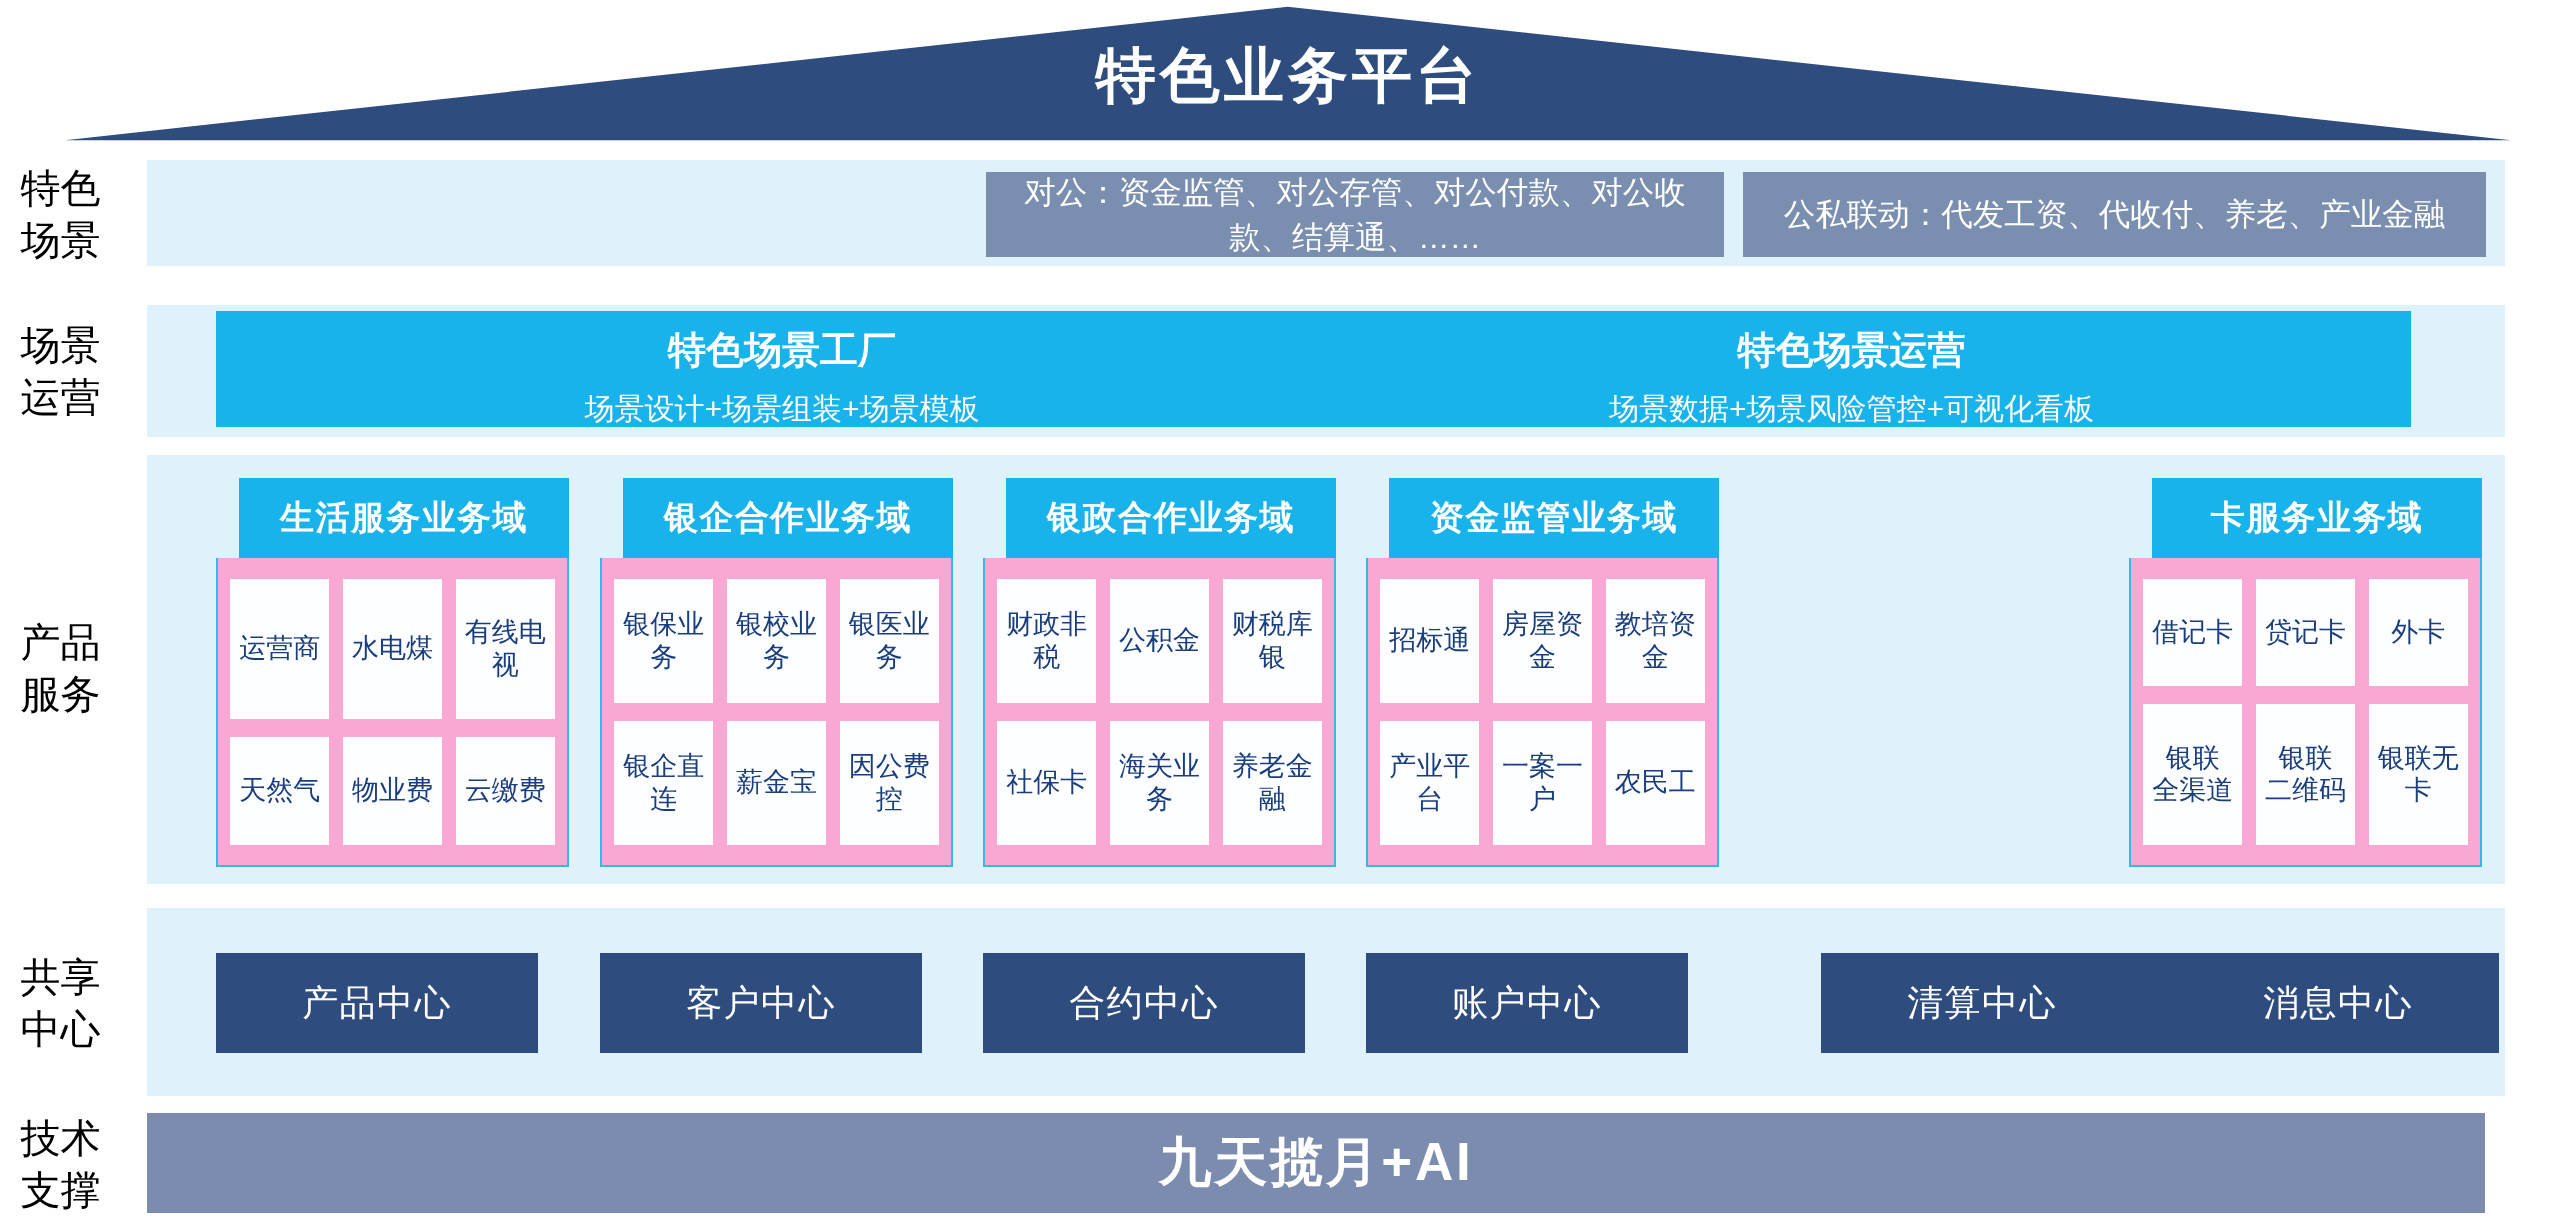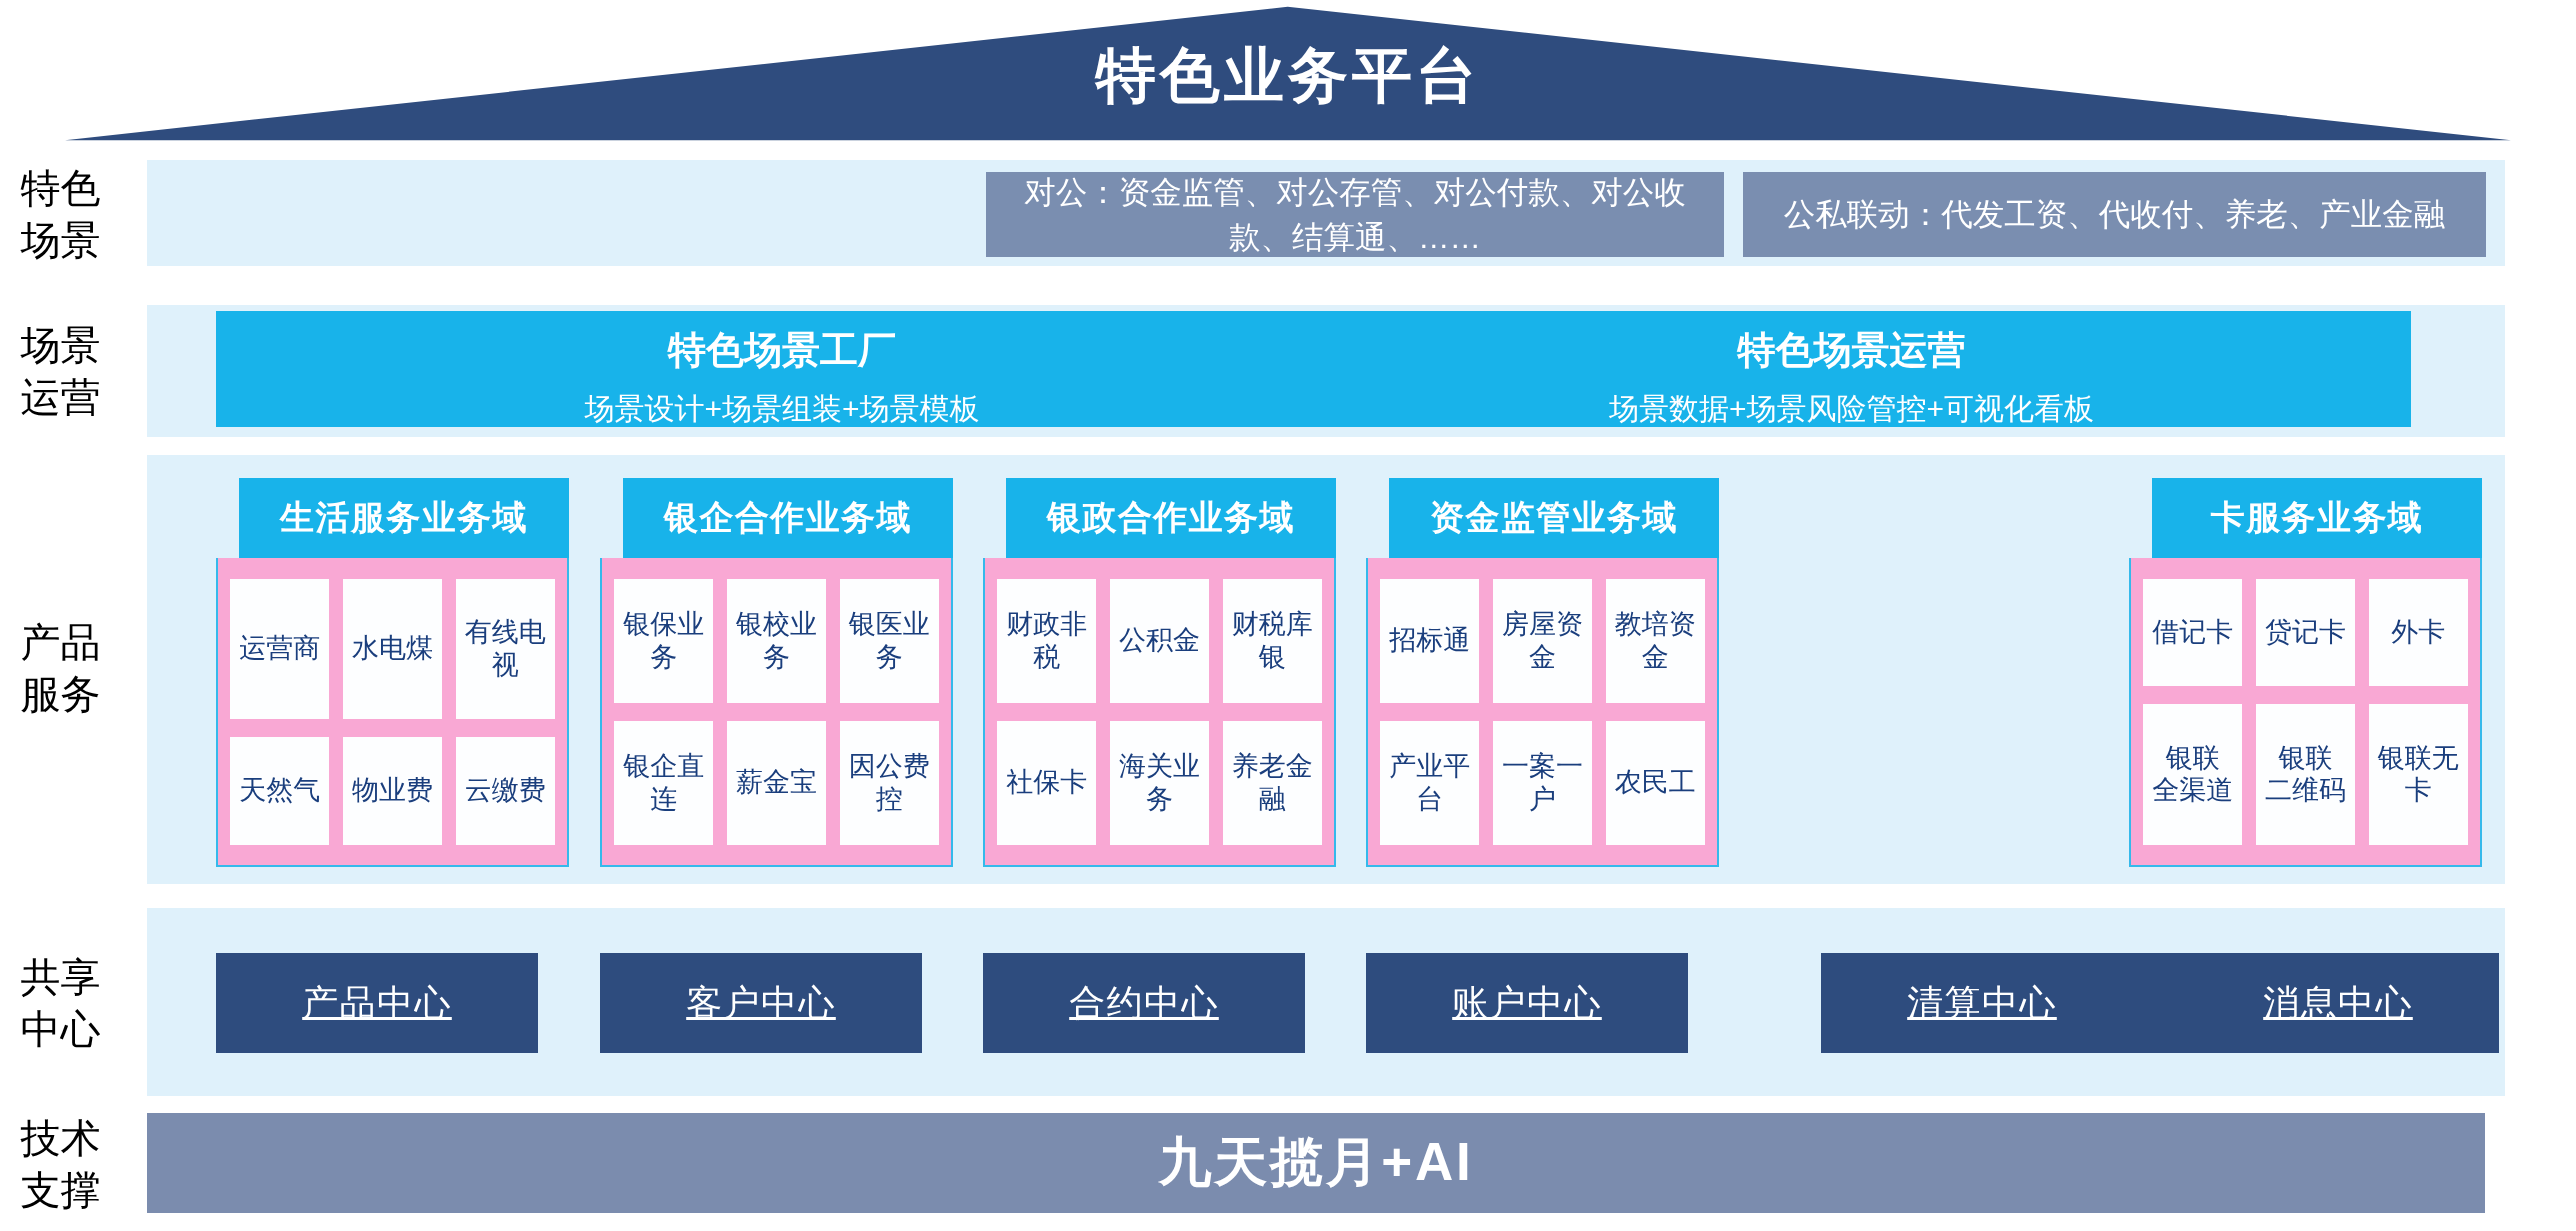"产品中心" .center-box { text-decoration: underline -> none }
